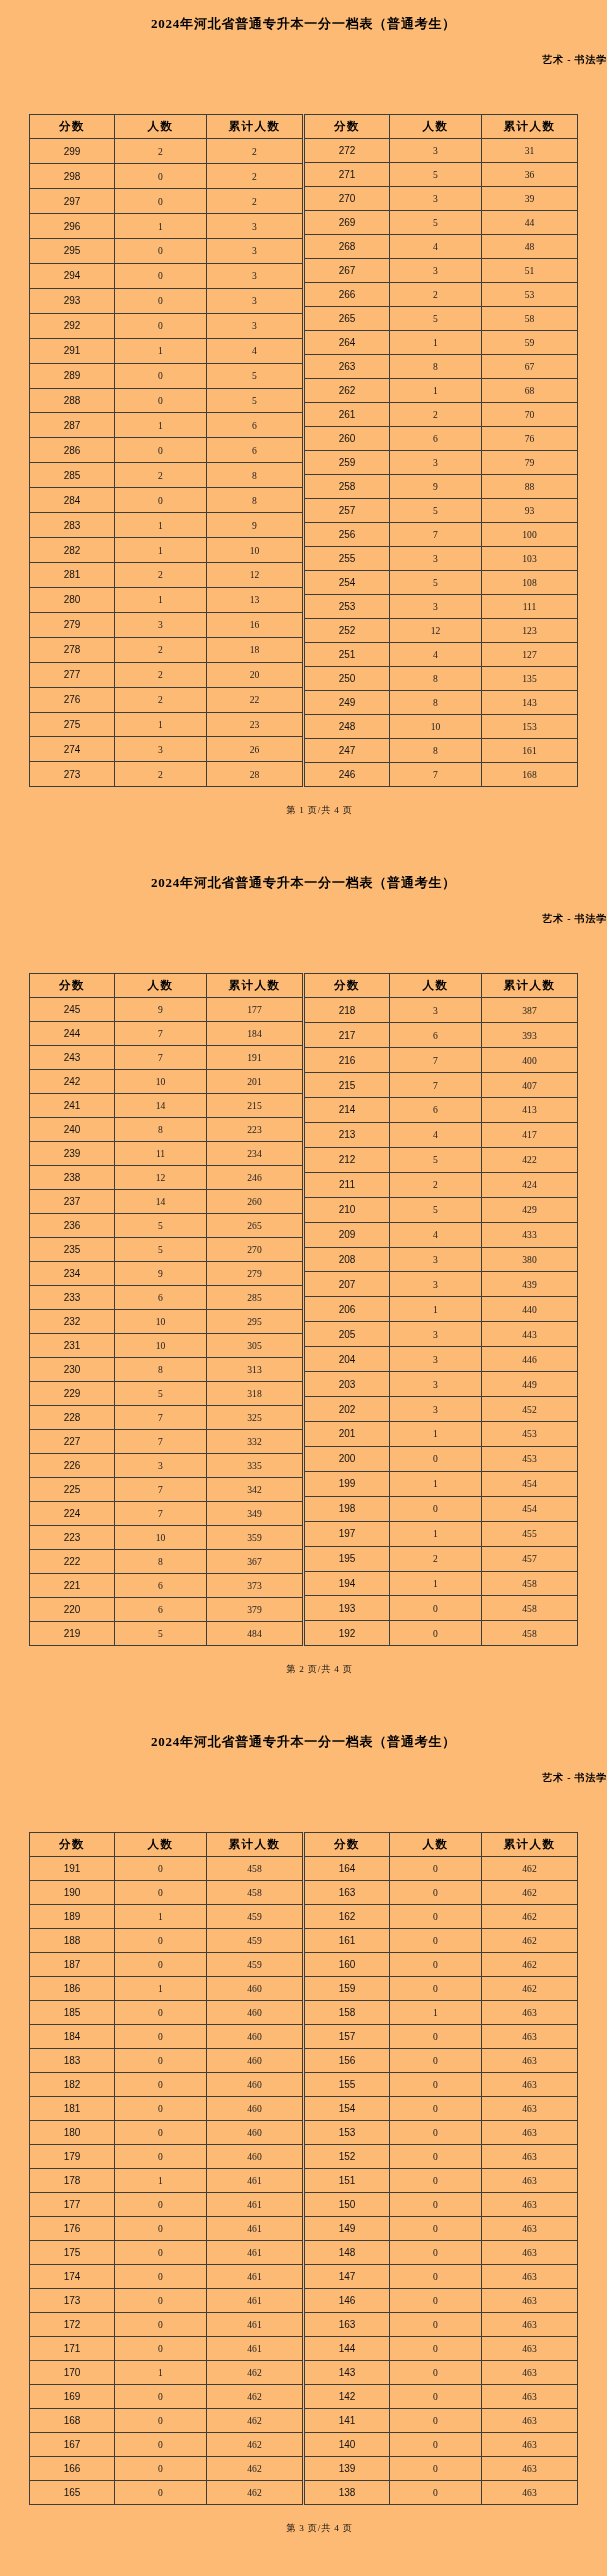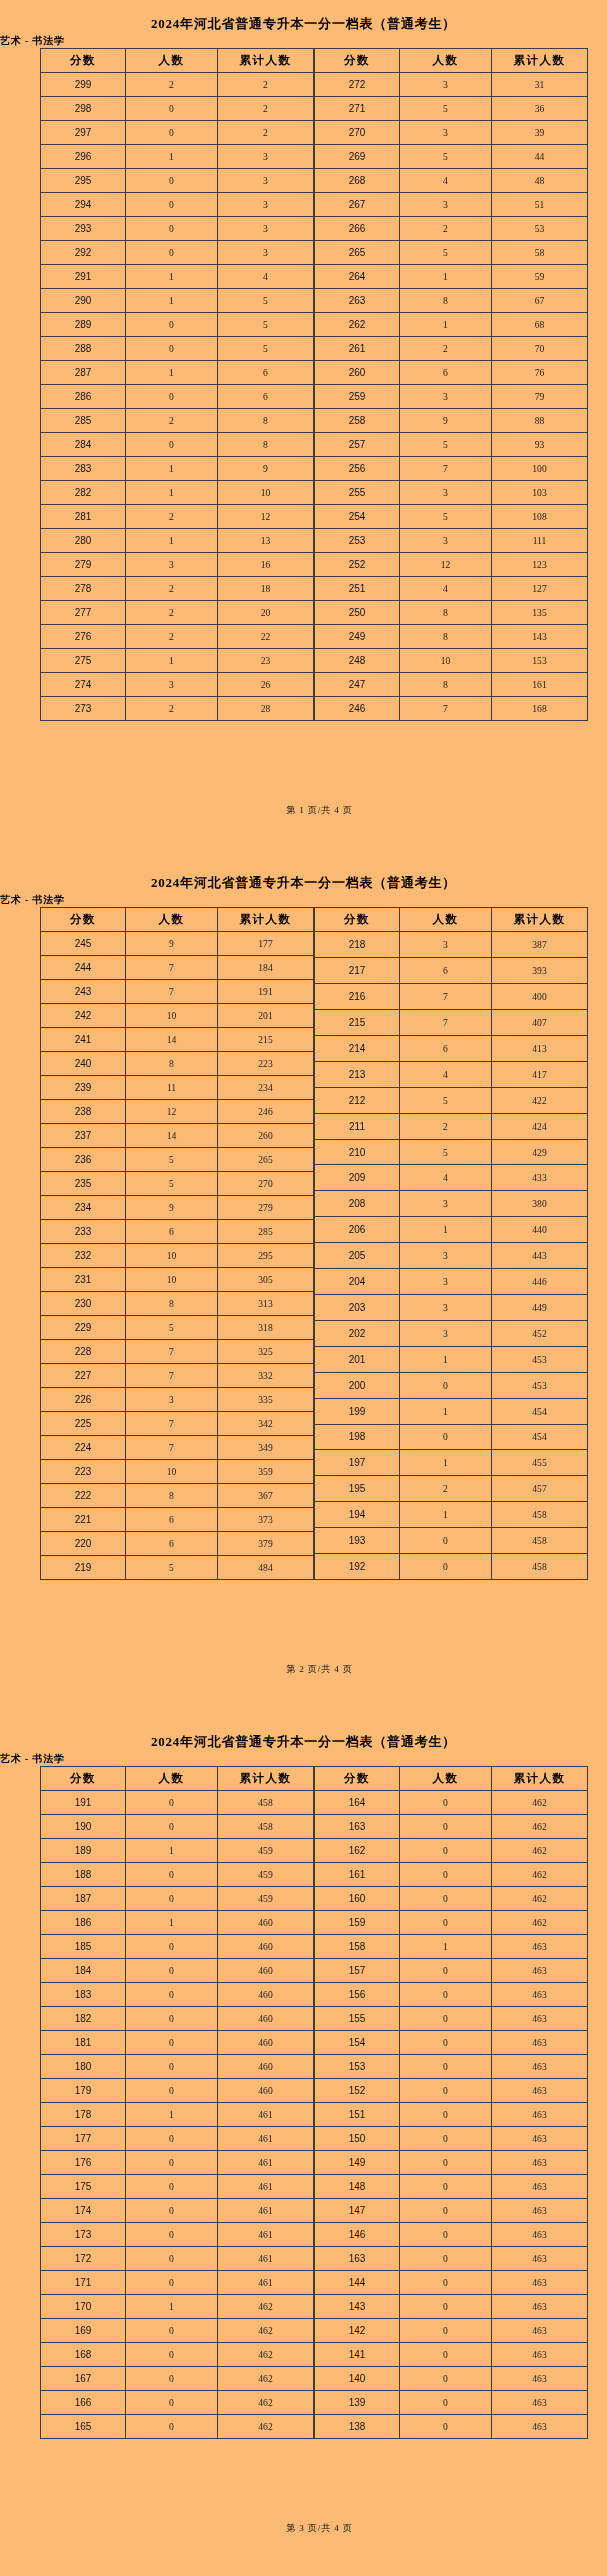"艺术 - 书法学" .page-subtitle { margin-top: 1px -> 20px; text-align: left -> right }
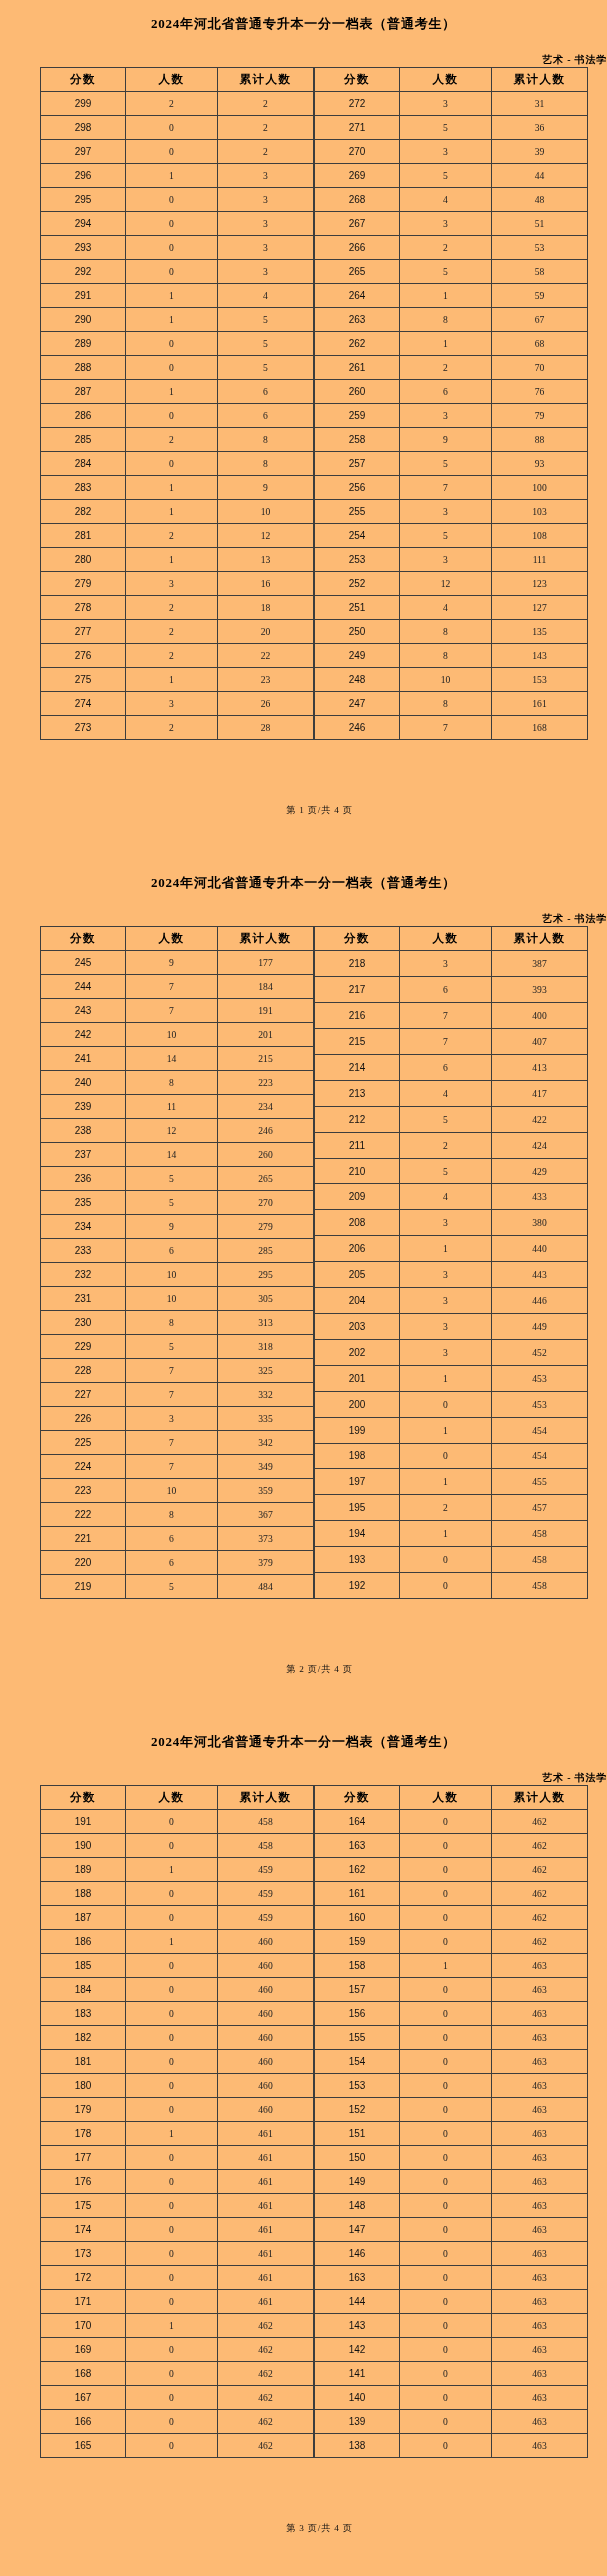"分数" .tables { justify-content: flex-start -> space-between; margin-top: none -> 47px; padding: 0 40px -> 0 29px }
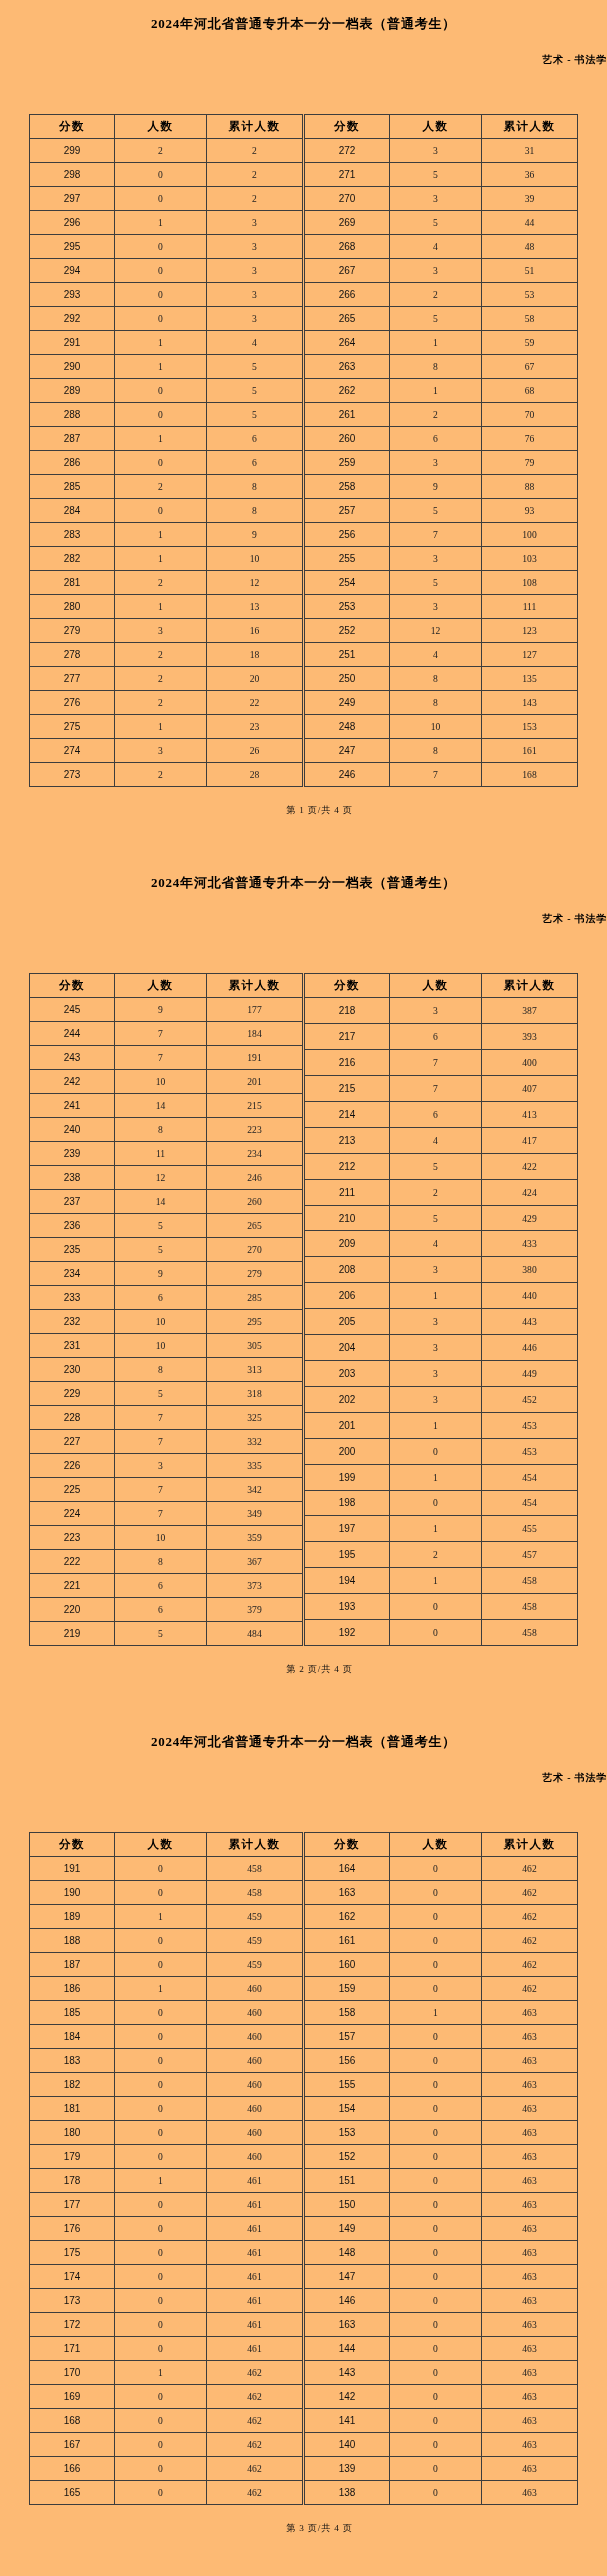"290" tr { html: <tr> <td>290</td> <td>1</td> <td>5</td> </tr> -> none }
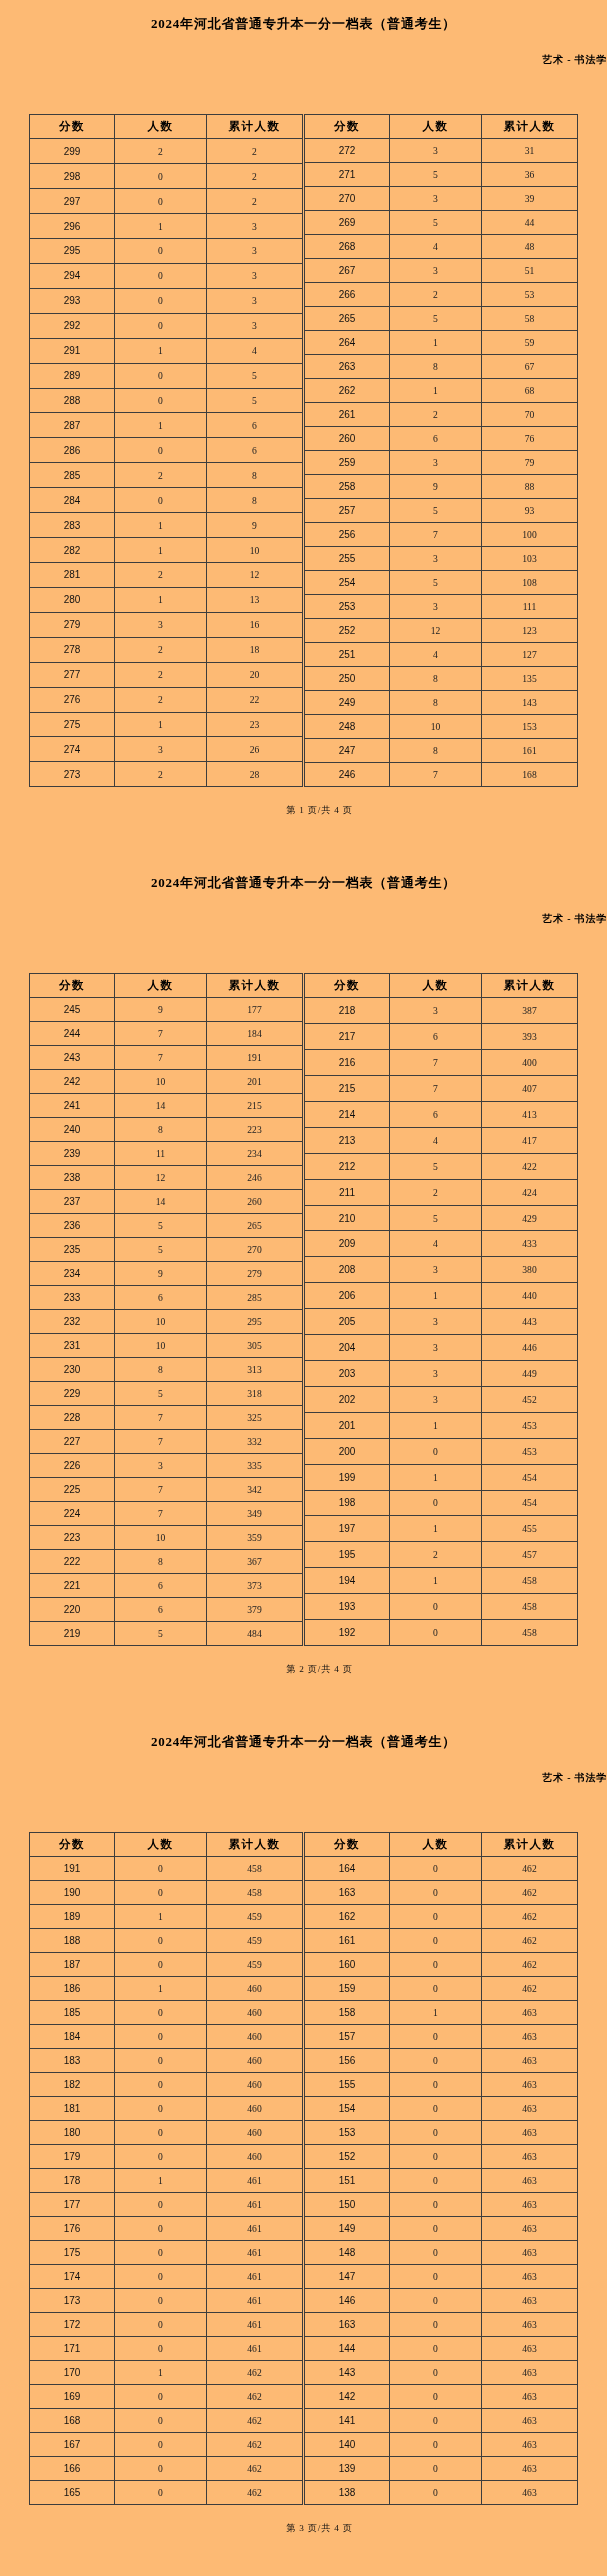"207" tr { html: none -> <tr> <td>207</td> <td>3</td> <td>439</td> </tr> }
